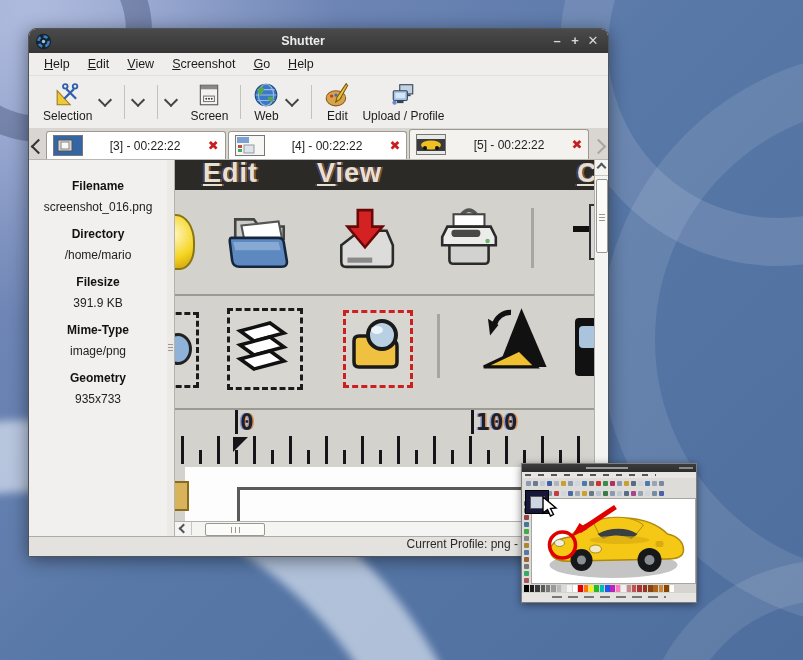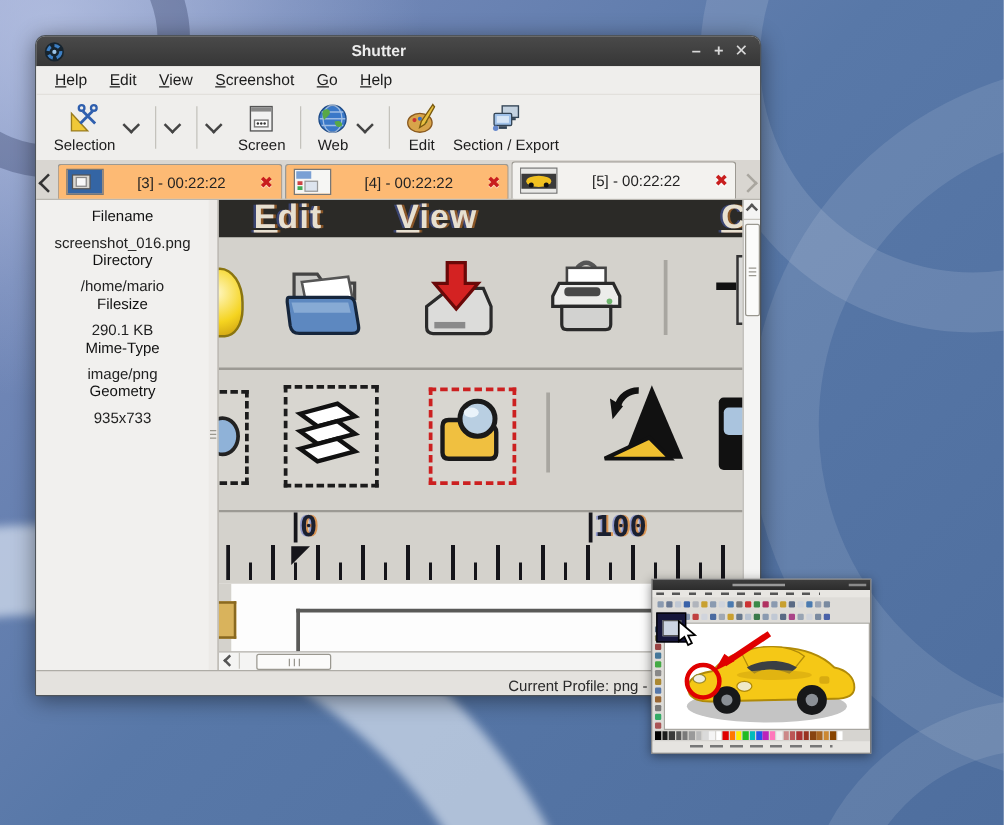"Section / Export" span.lbl { text: Section / Export -> Upload / Profile }
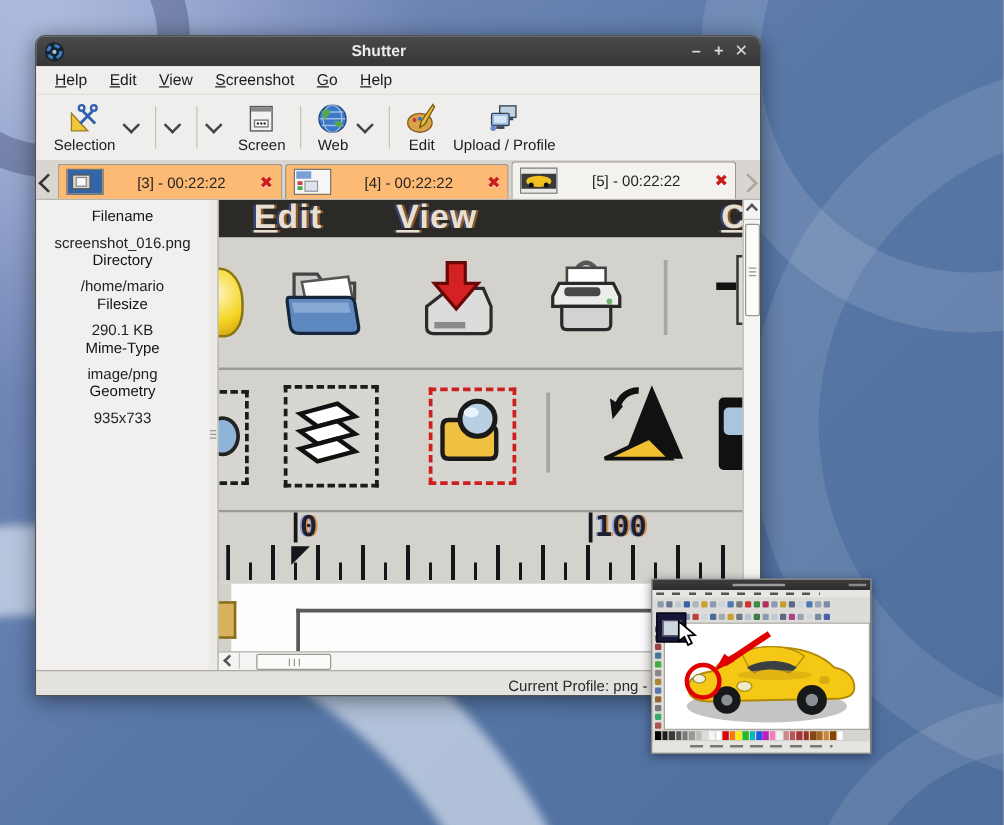"[3] - 00:22:22" .tab { background: #fdba74 -> #ffffff }
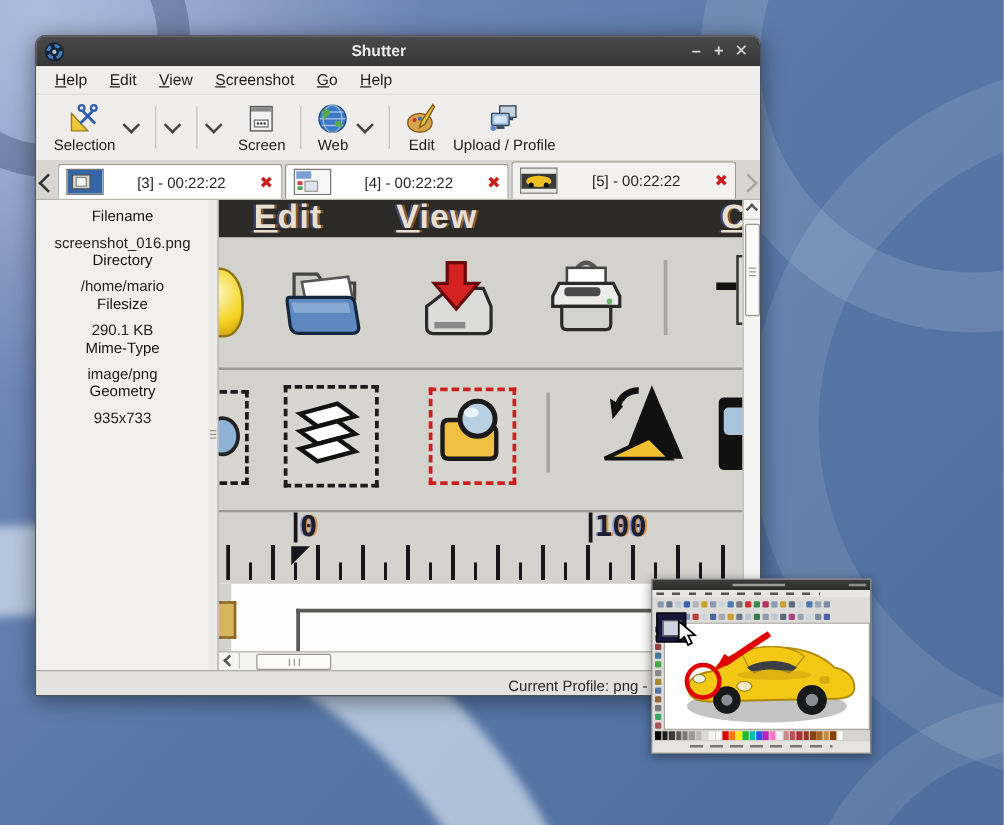"Filename" .f-label { font-weight: normal -> bold; margin-top: none -> 13px }
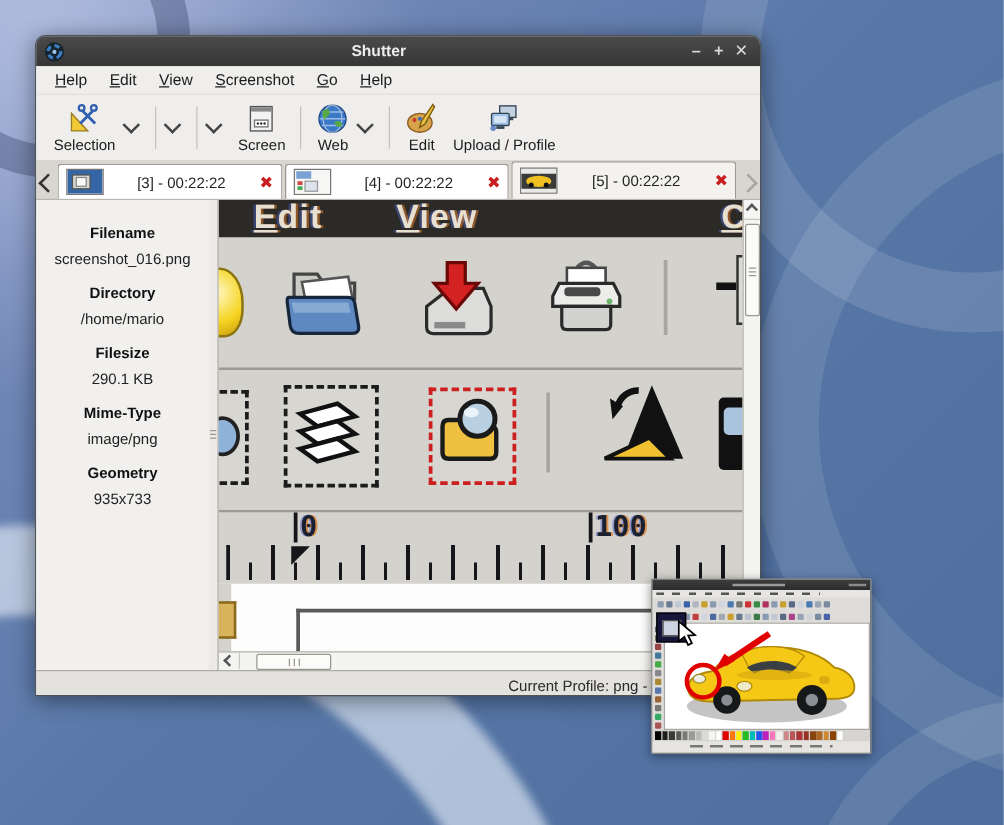"290.1 KB" div.f-value { text: 290.1 -> 391.9 }
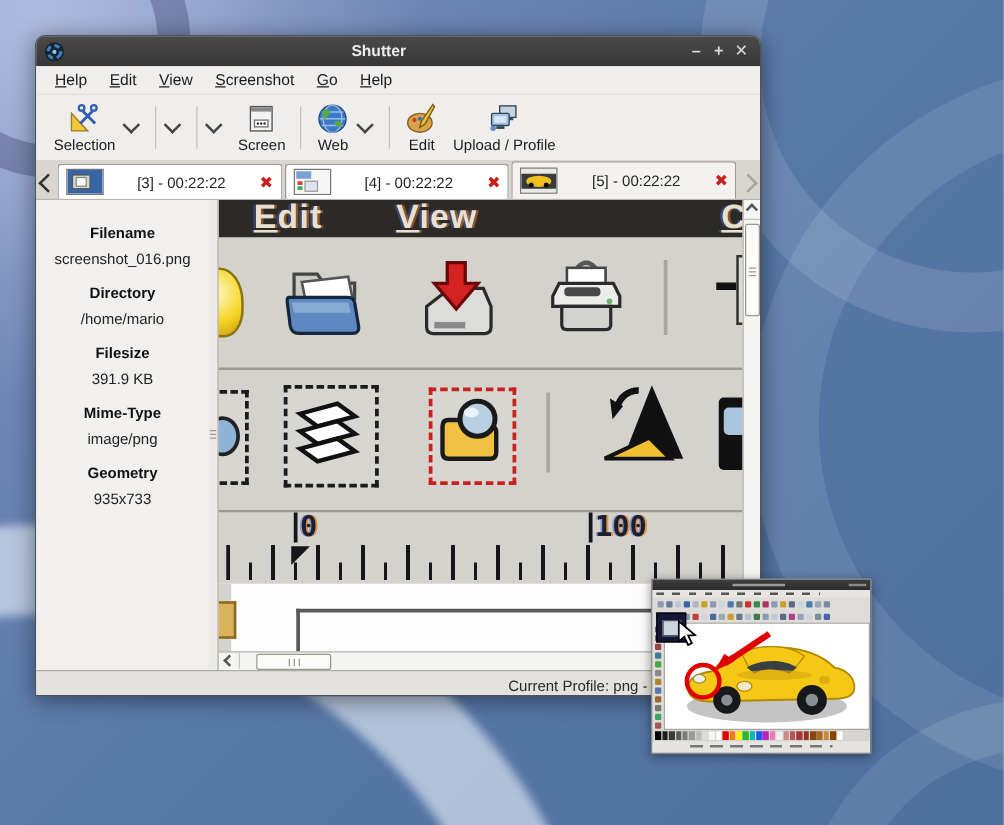"Current Profile: png -" .statusbar { align-items: flex-end -> flex-start }
